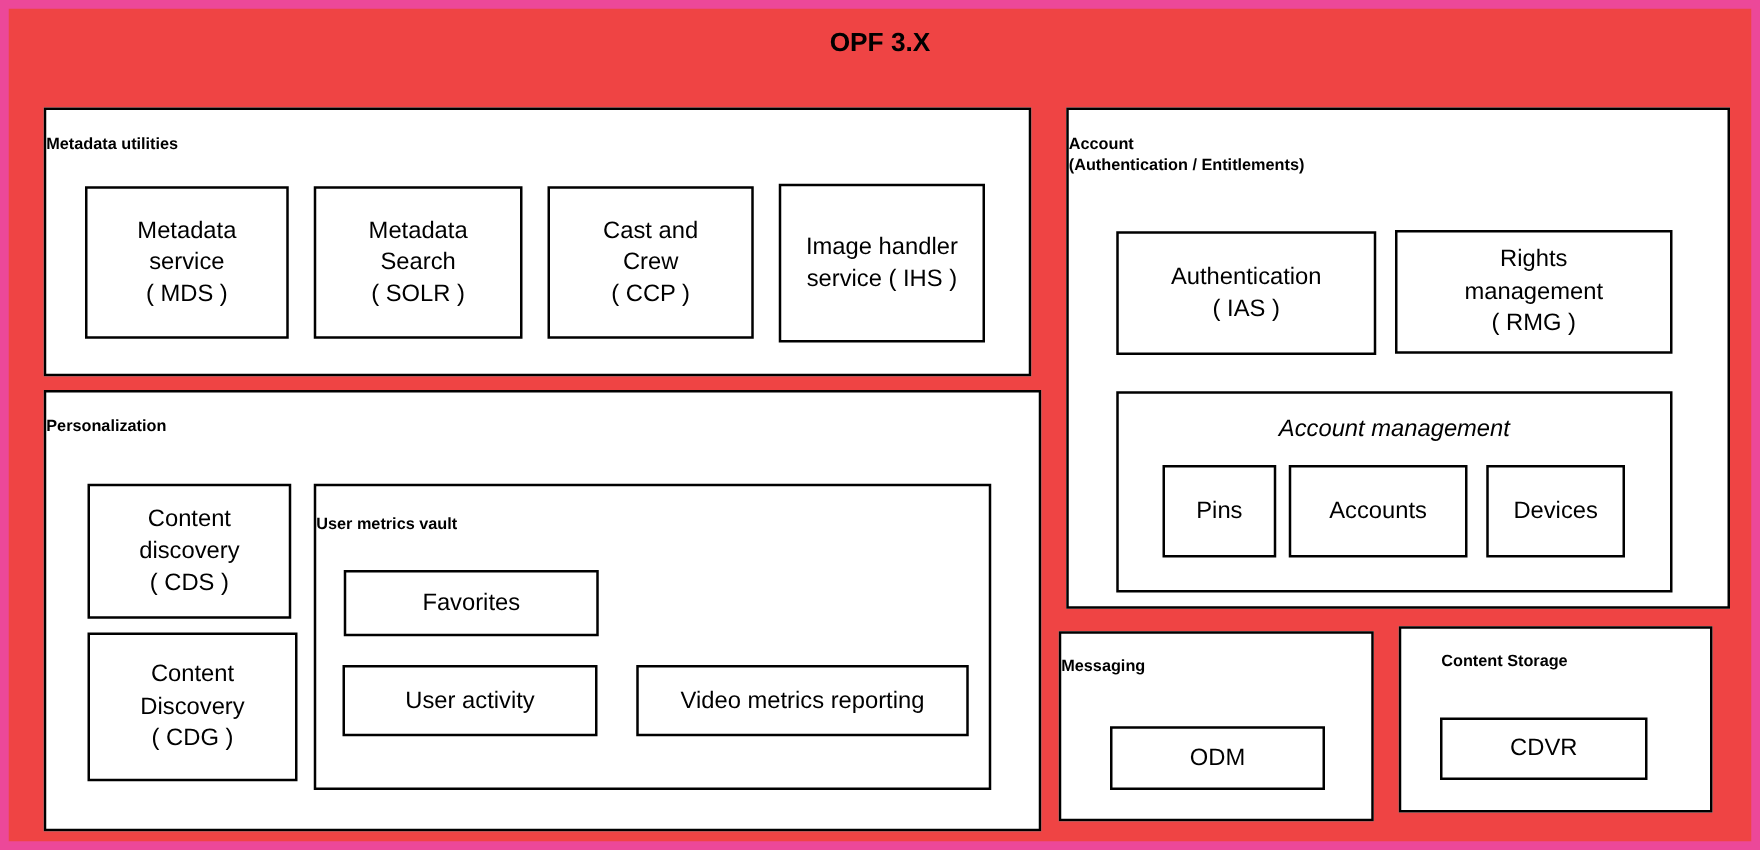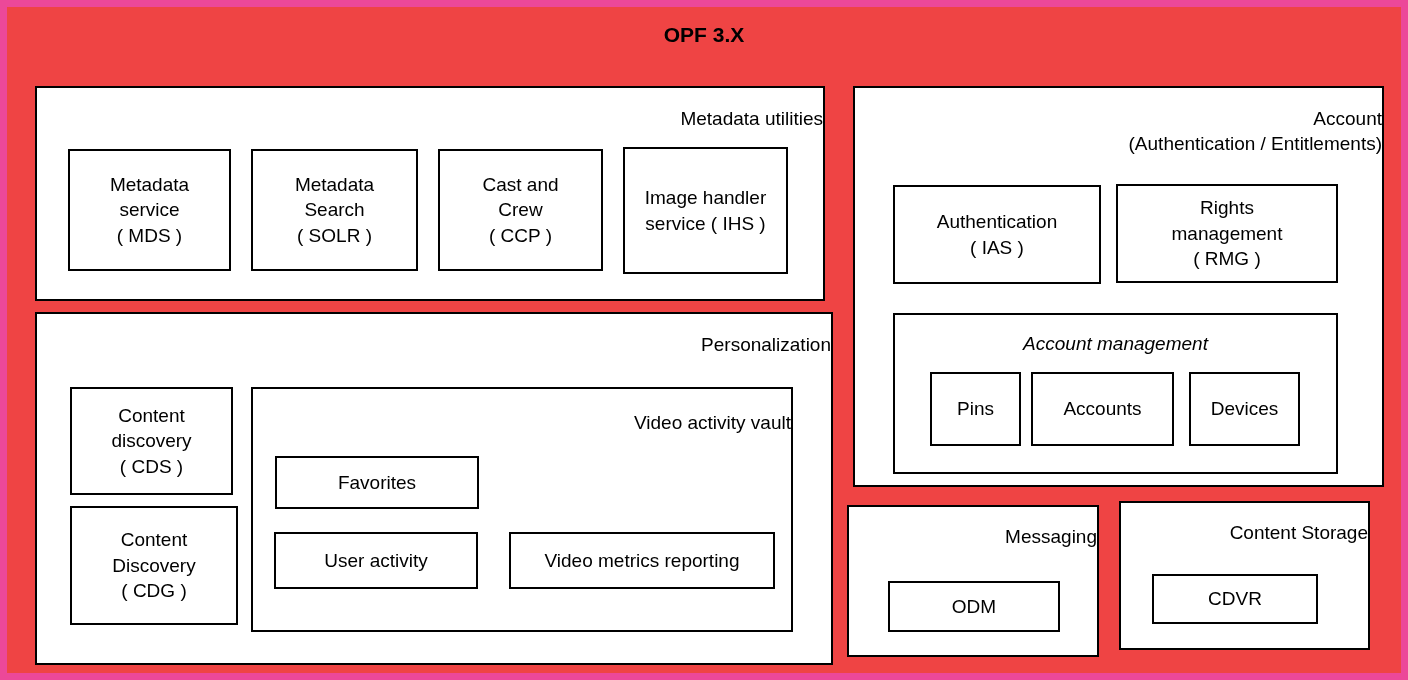"Metadata utilities" .panel-title { font-size: 19px -> 13px; font-weight: normal -> bold; text-align: right -> left }
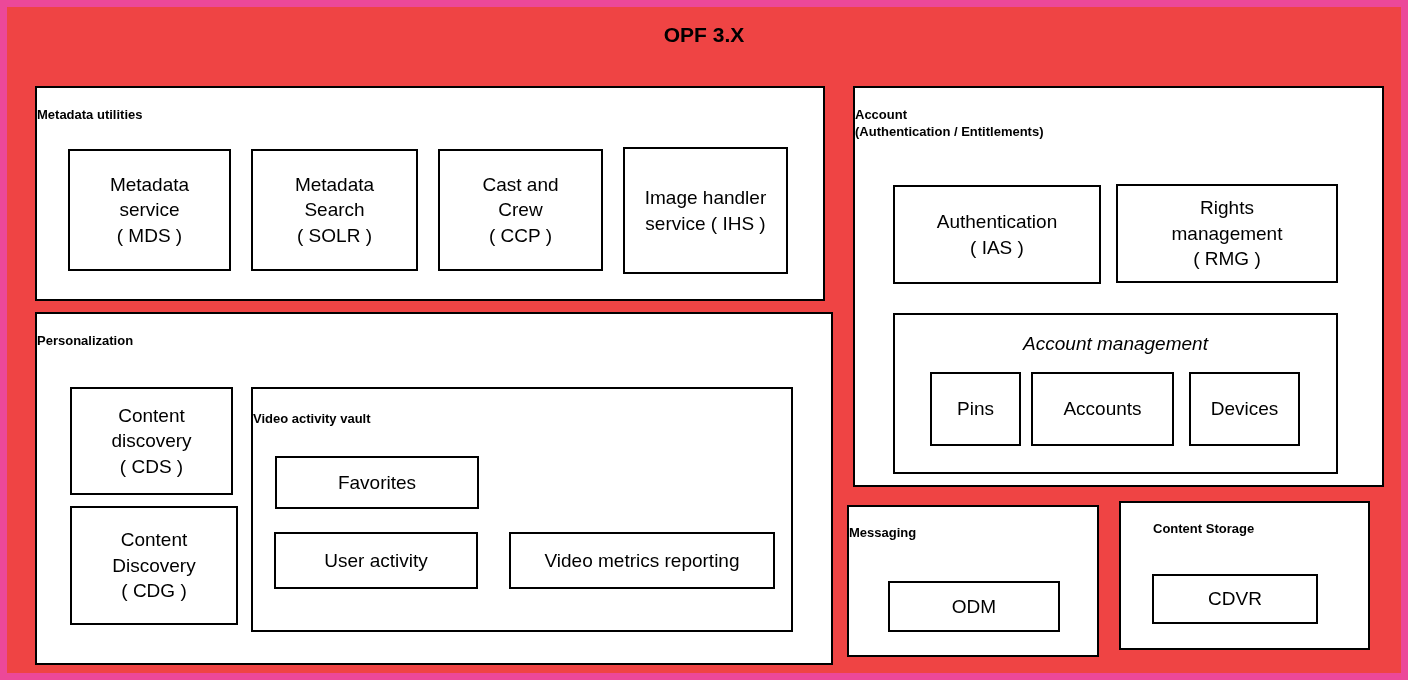"Video activity vault" div.panel-title { text: Video activity -> User metrics }
